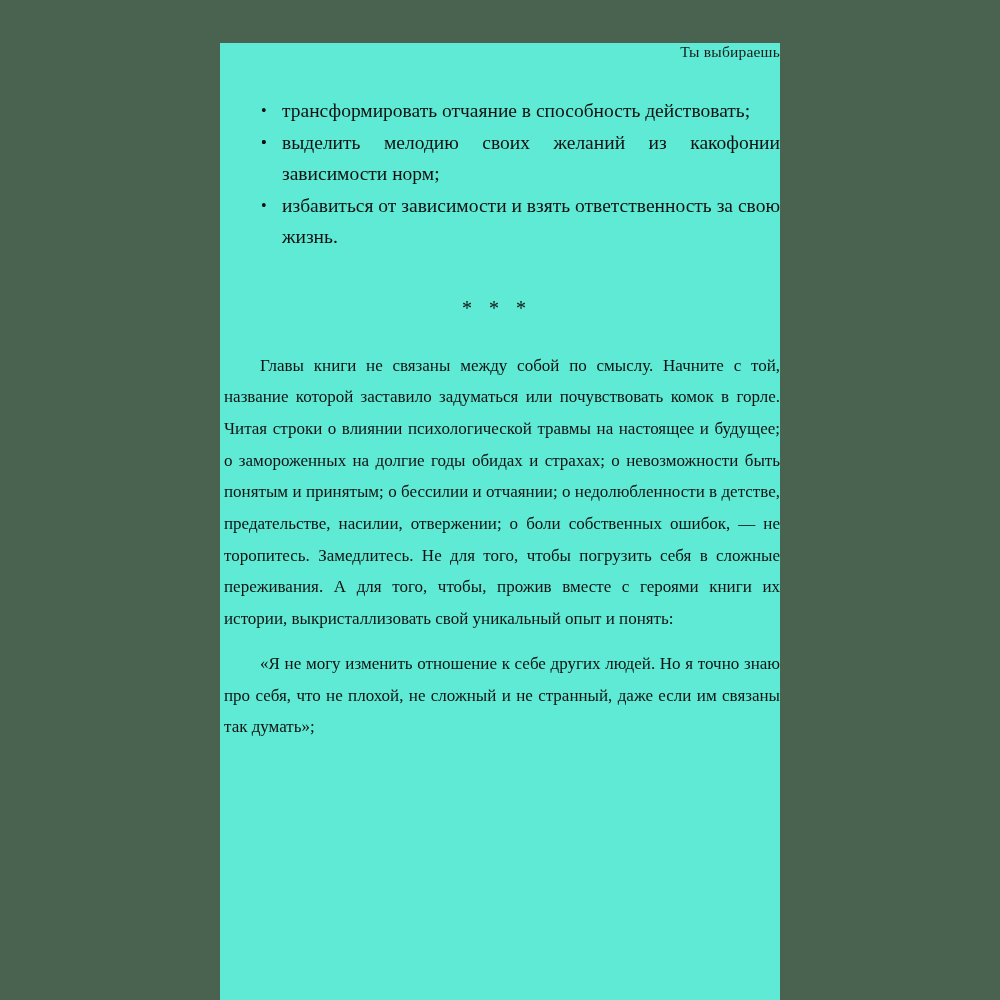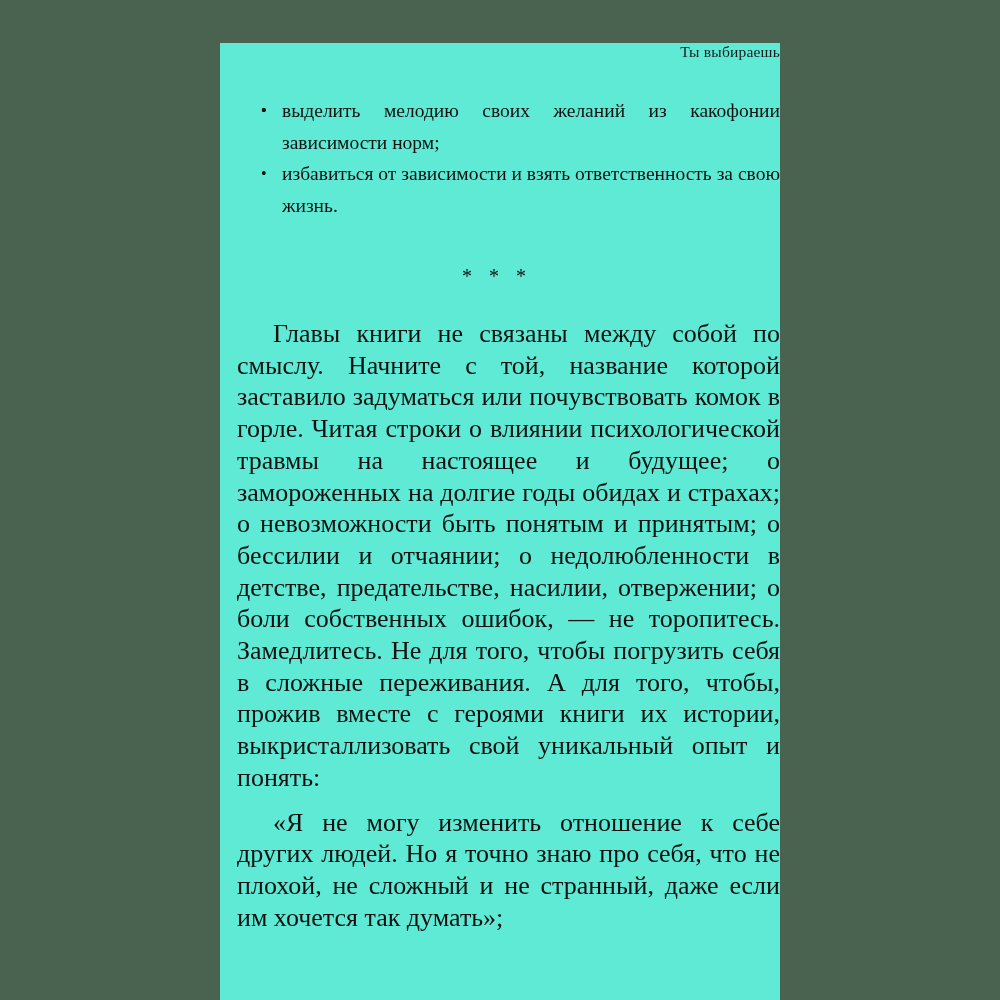"трансформировать отчаяние в способность" span { html: none -> <span>трансформировать отчаяние в способность дей­ствовать;</span> }
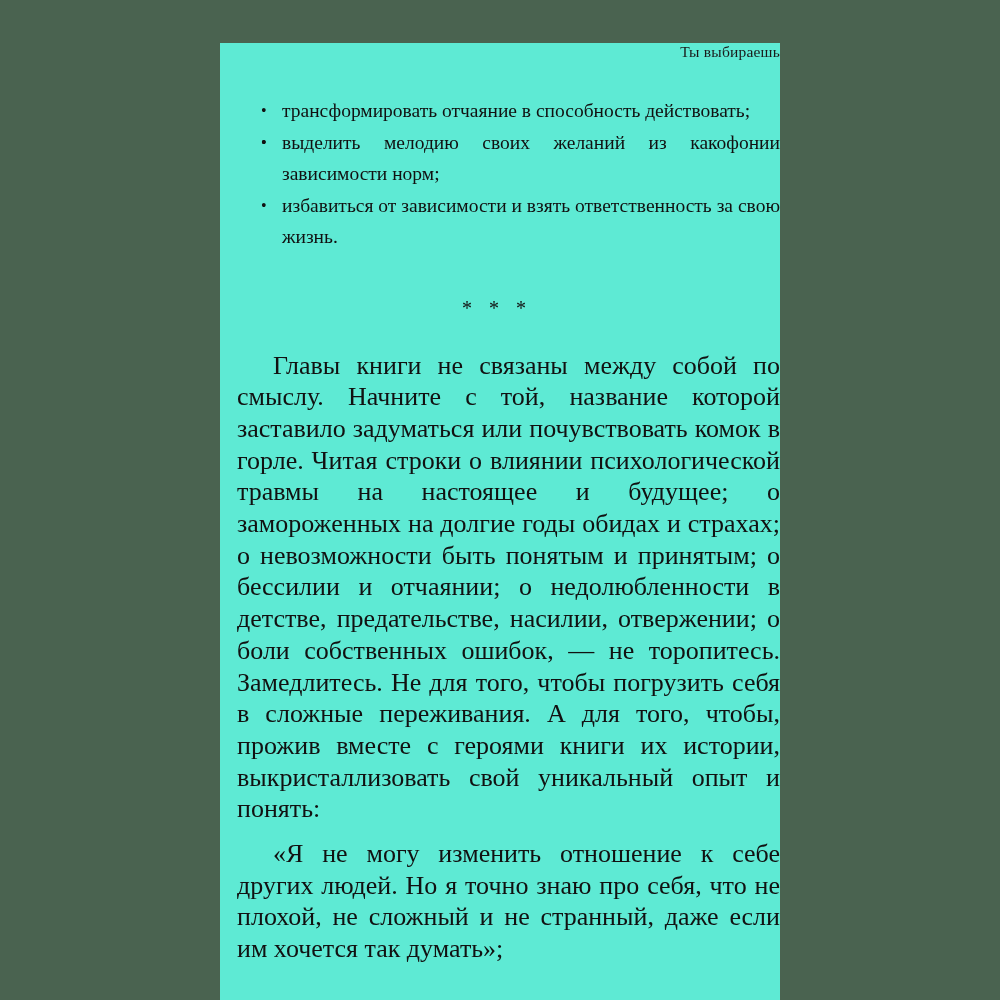"Главы книги не связаны между" p.body { font-size: 26px -> 17px; padding-left: 17px -> 4px }
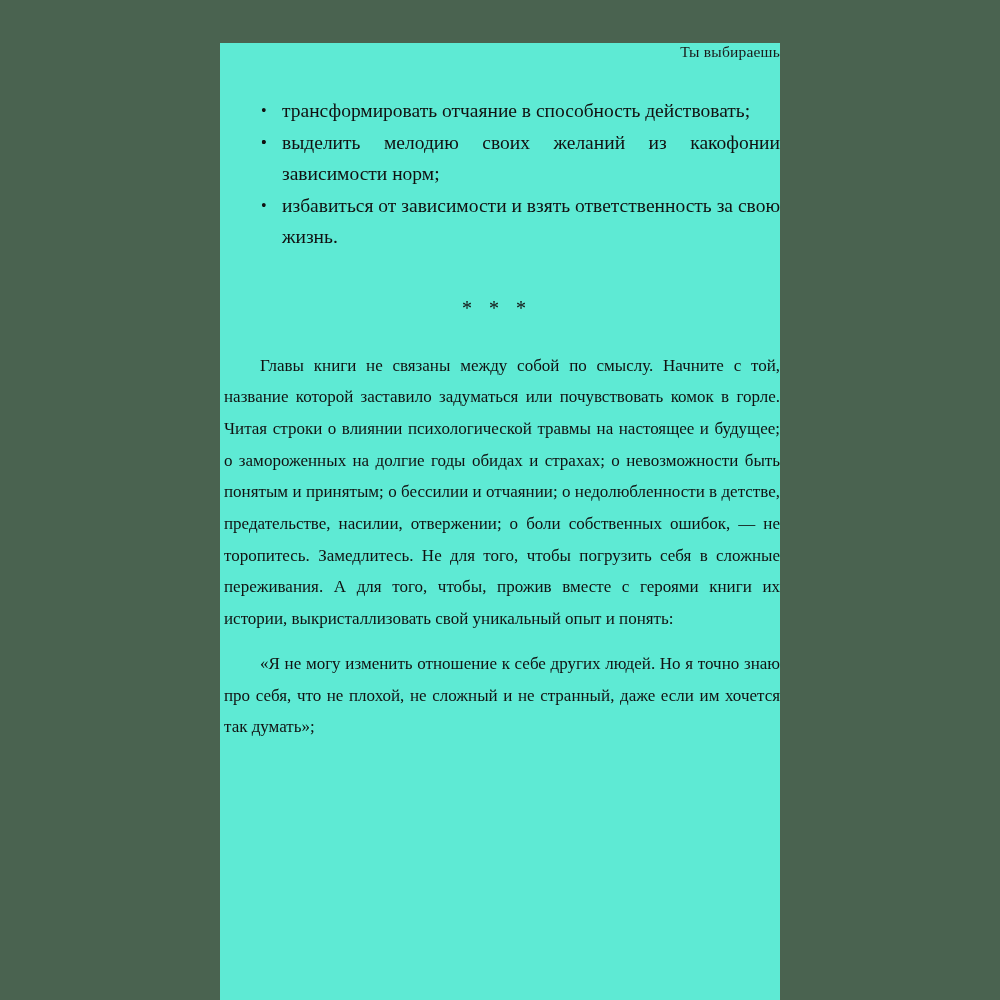"«Я не могу изменить отношение" p.body { text: хочется -> связаны }
